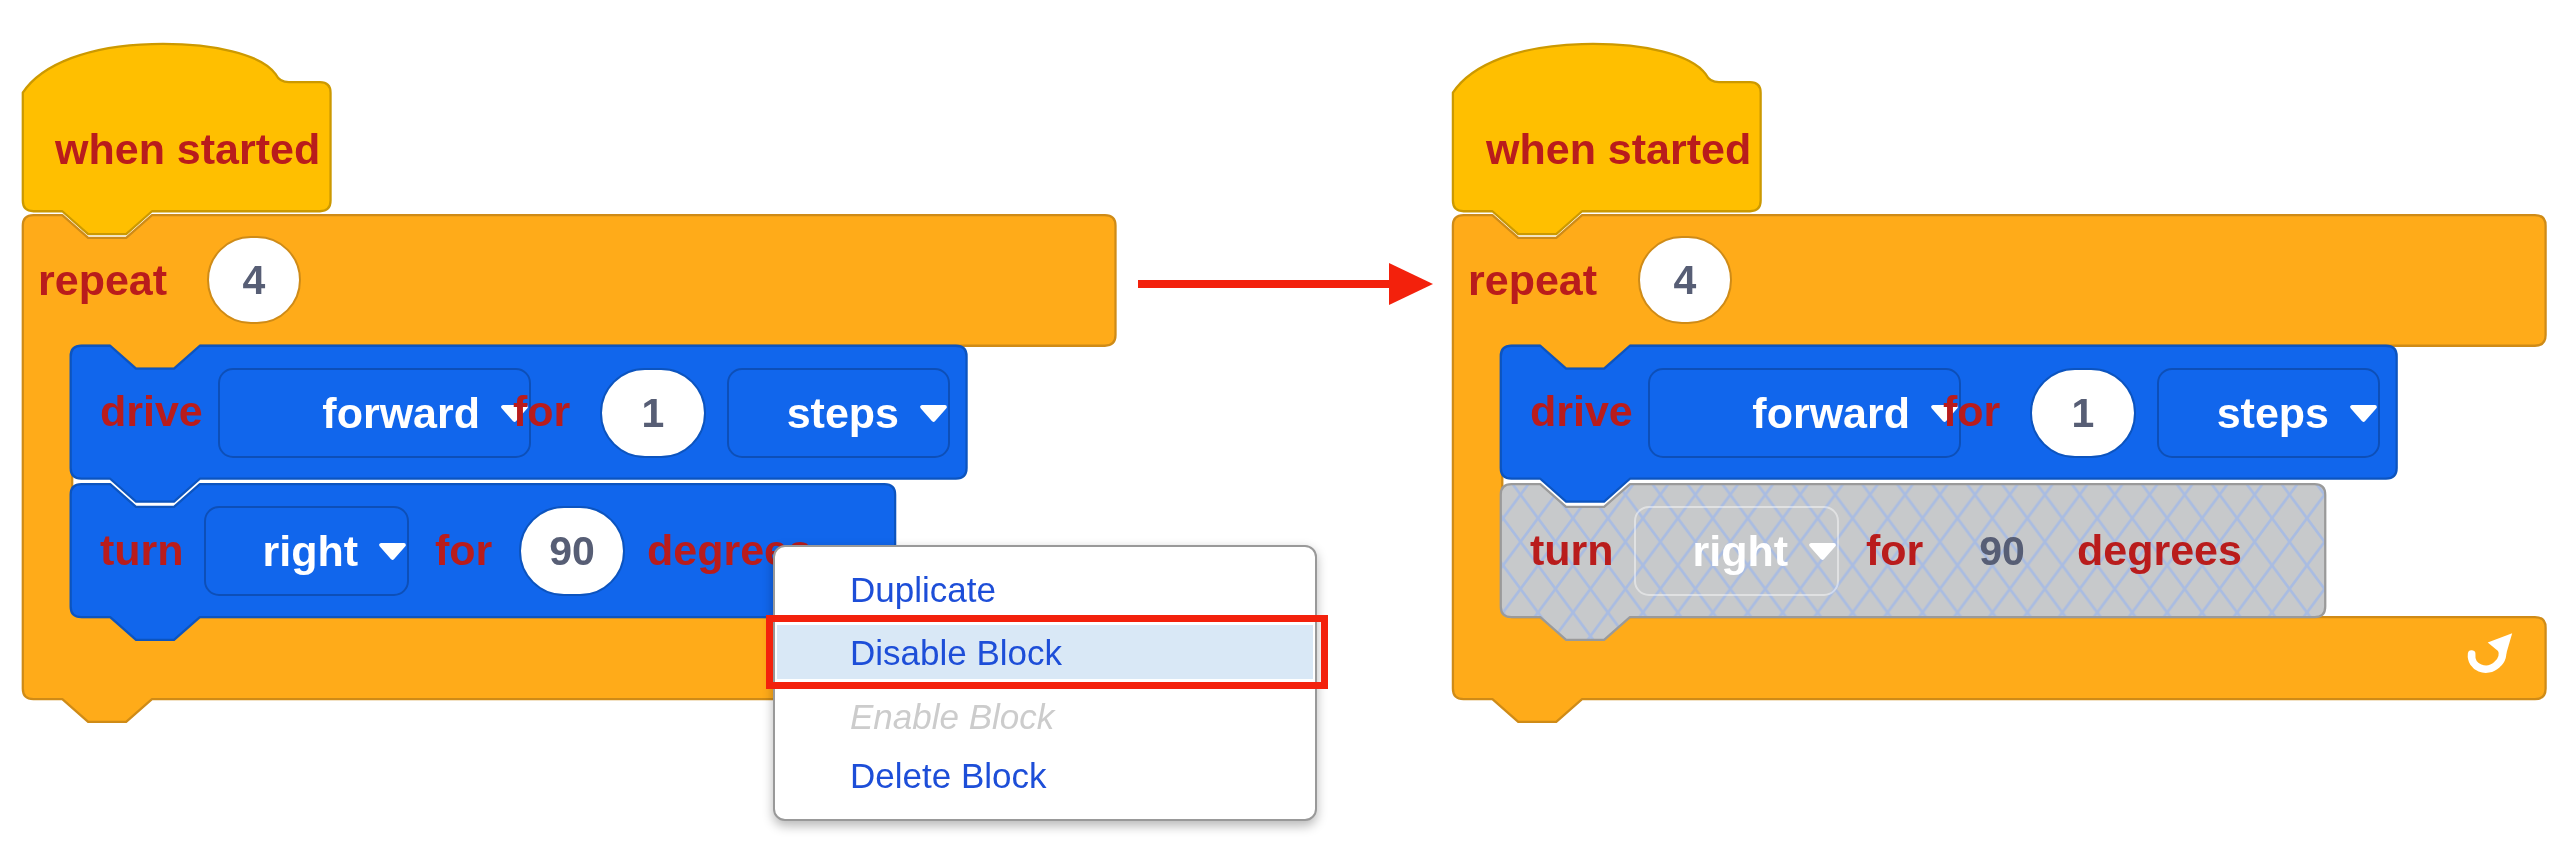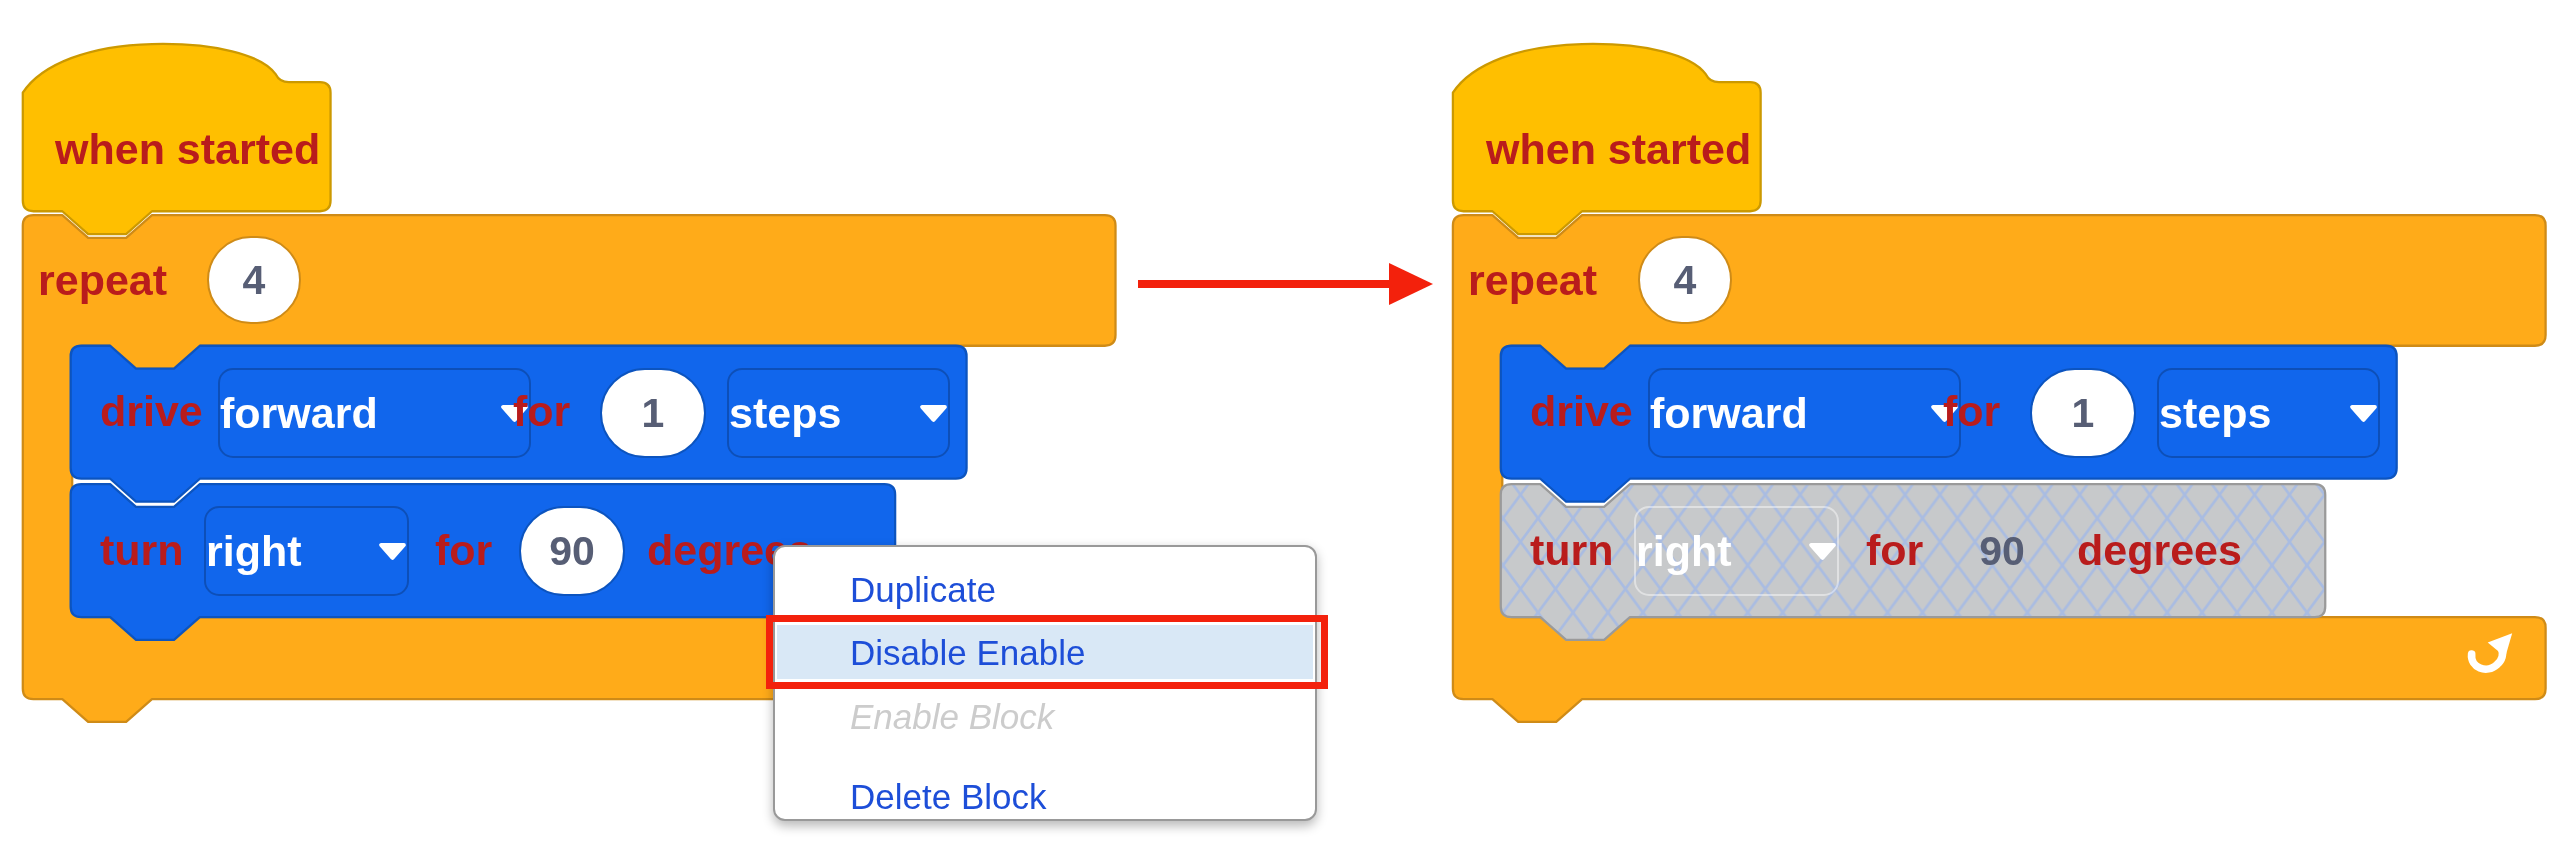"forward" .dropdown { gap: 38px -> 20px; justify-content: space-between -> flex-end }
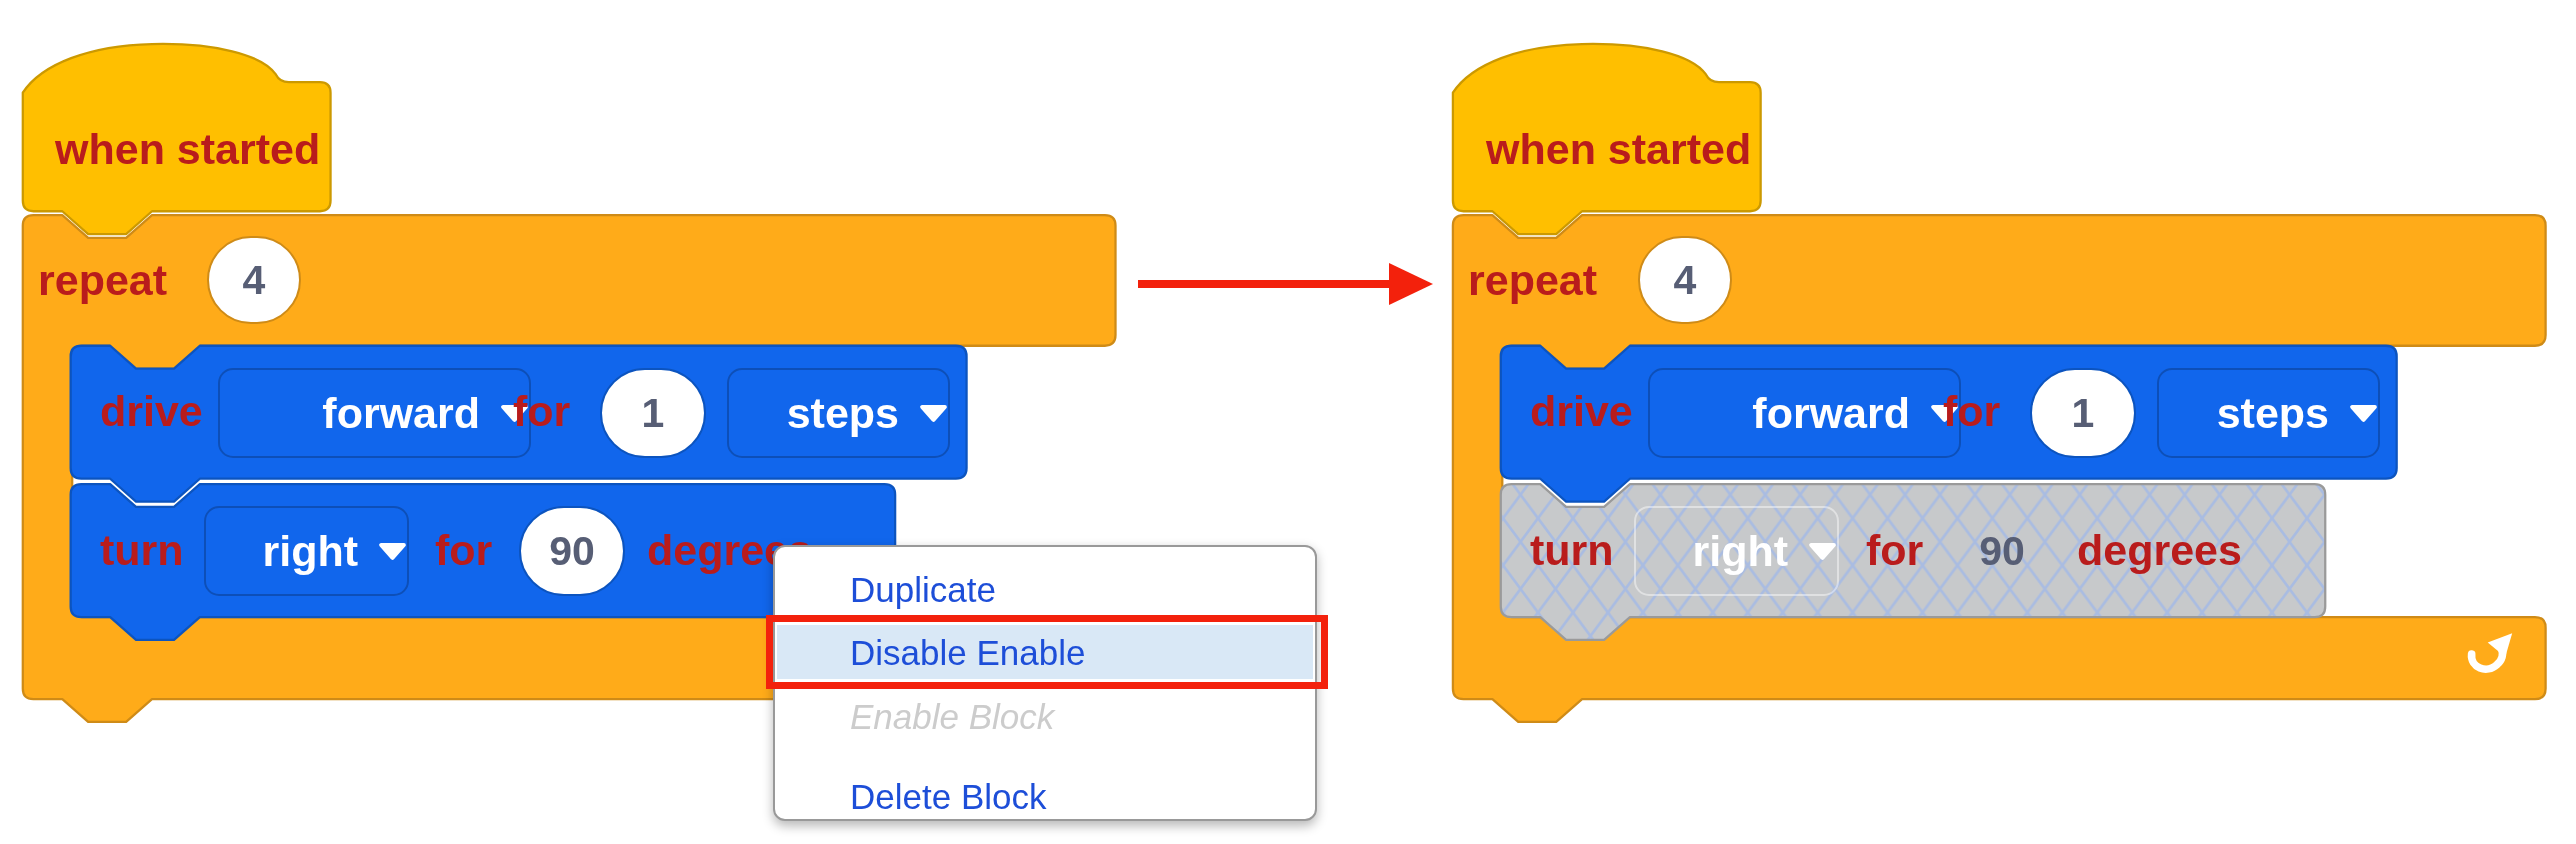"Disable Enable" div.menu-item { text: Enable -> Block }
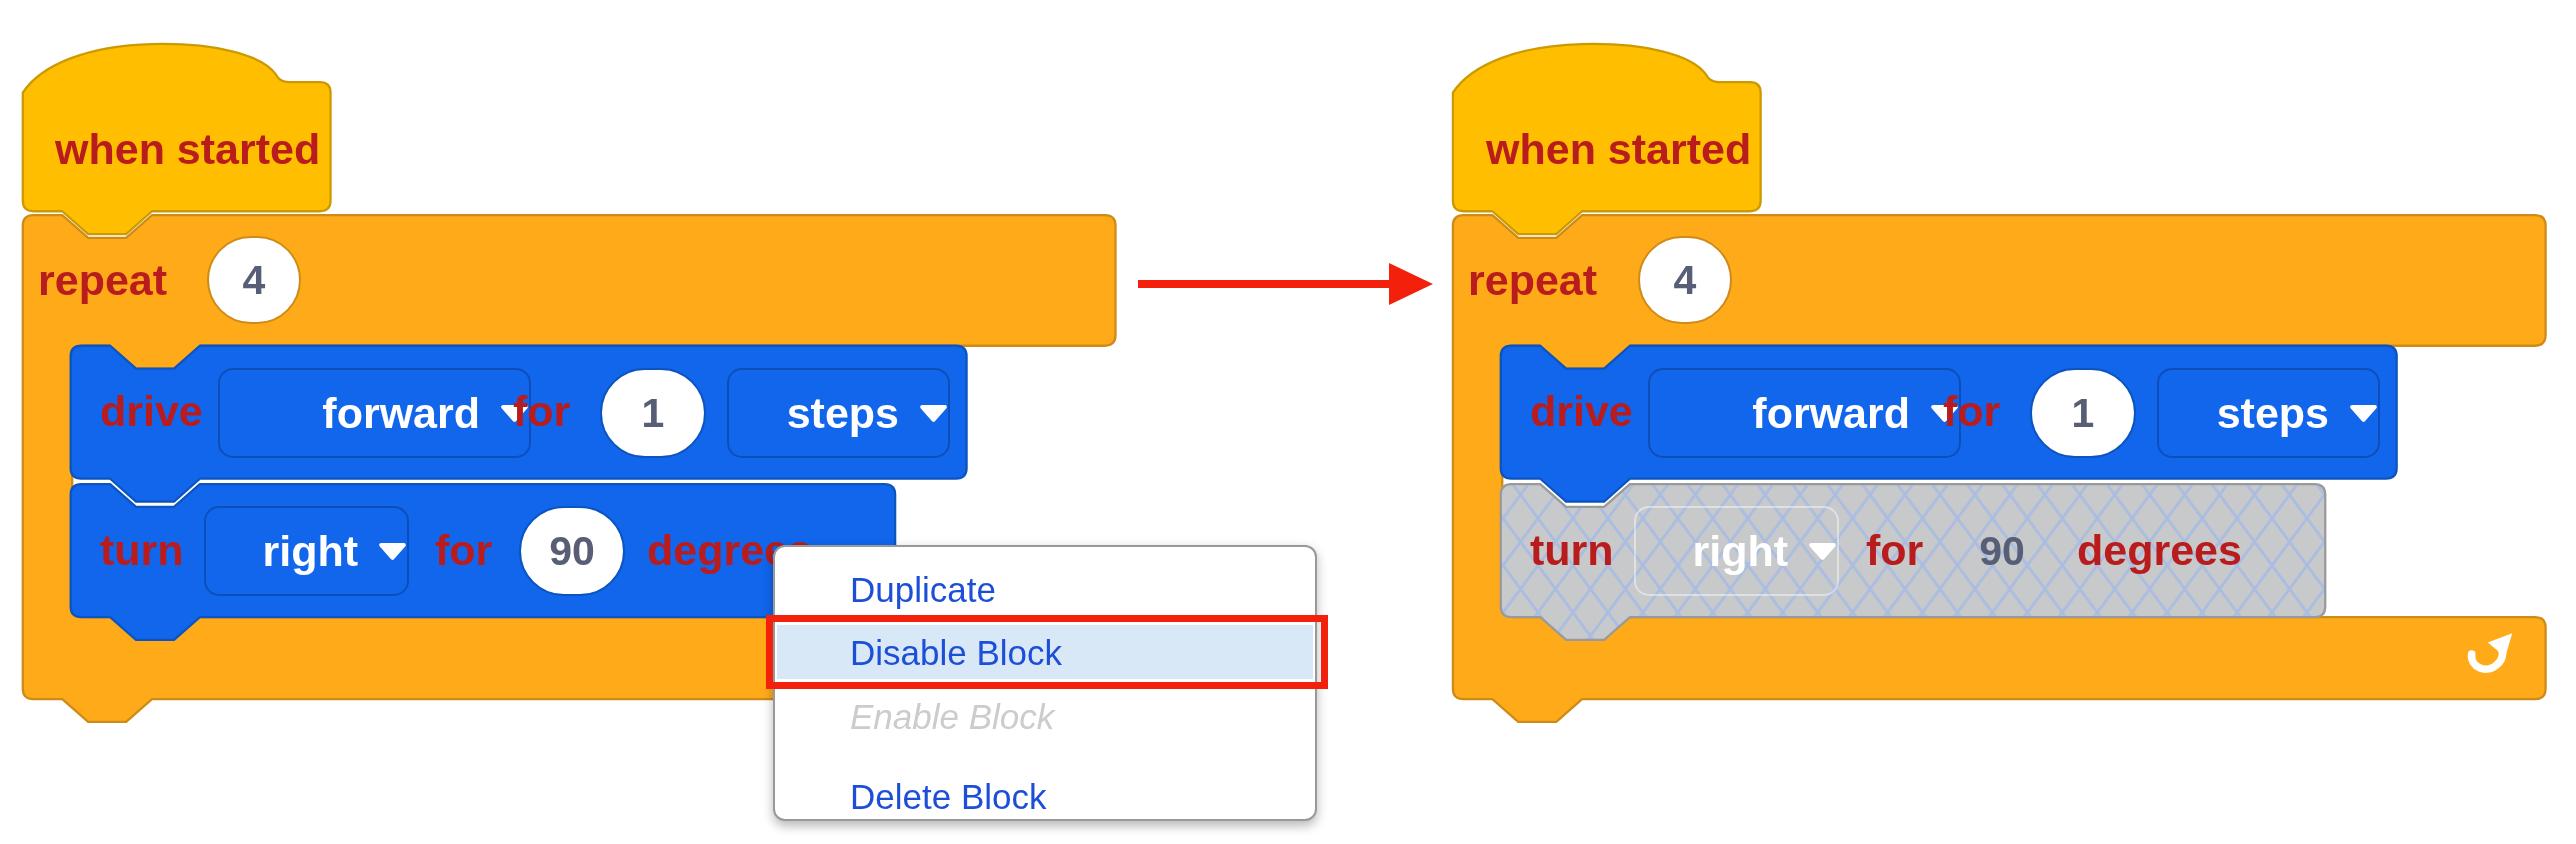"Delete Block" div.menu-item { margin-top: 21px -> none }
